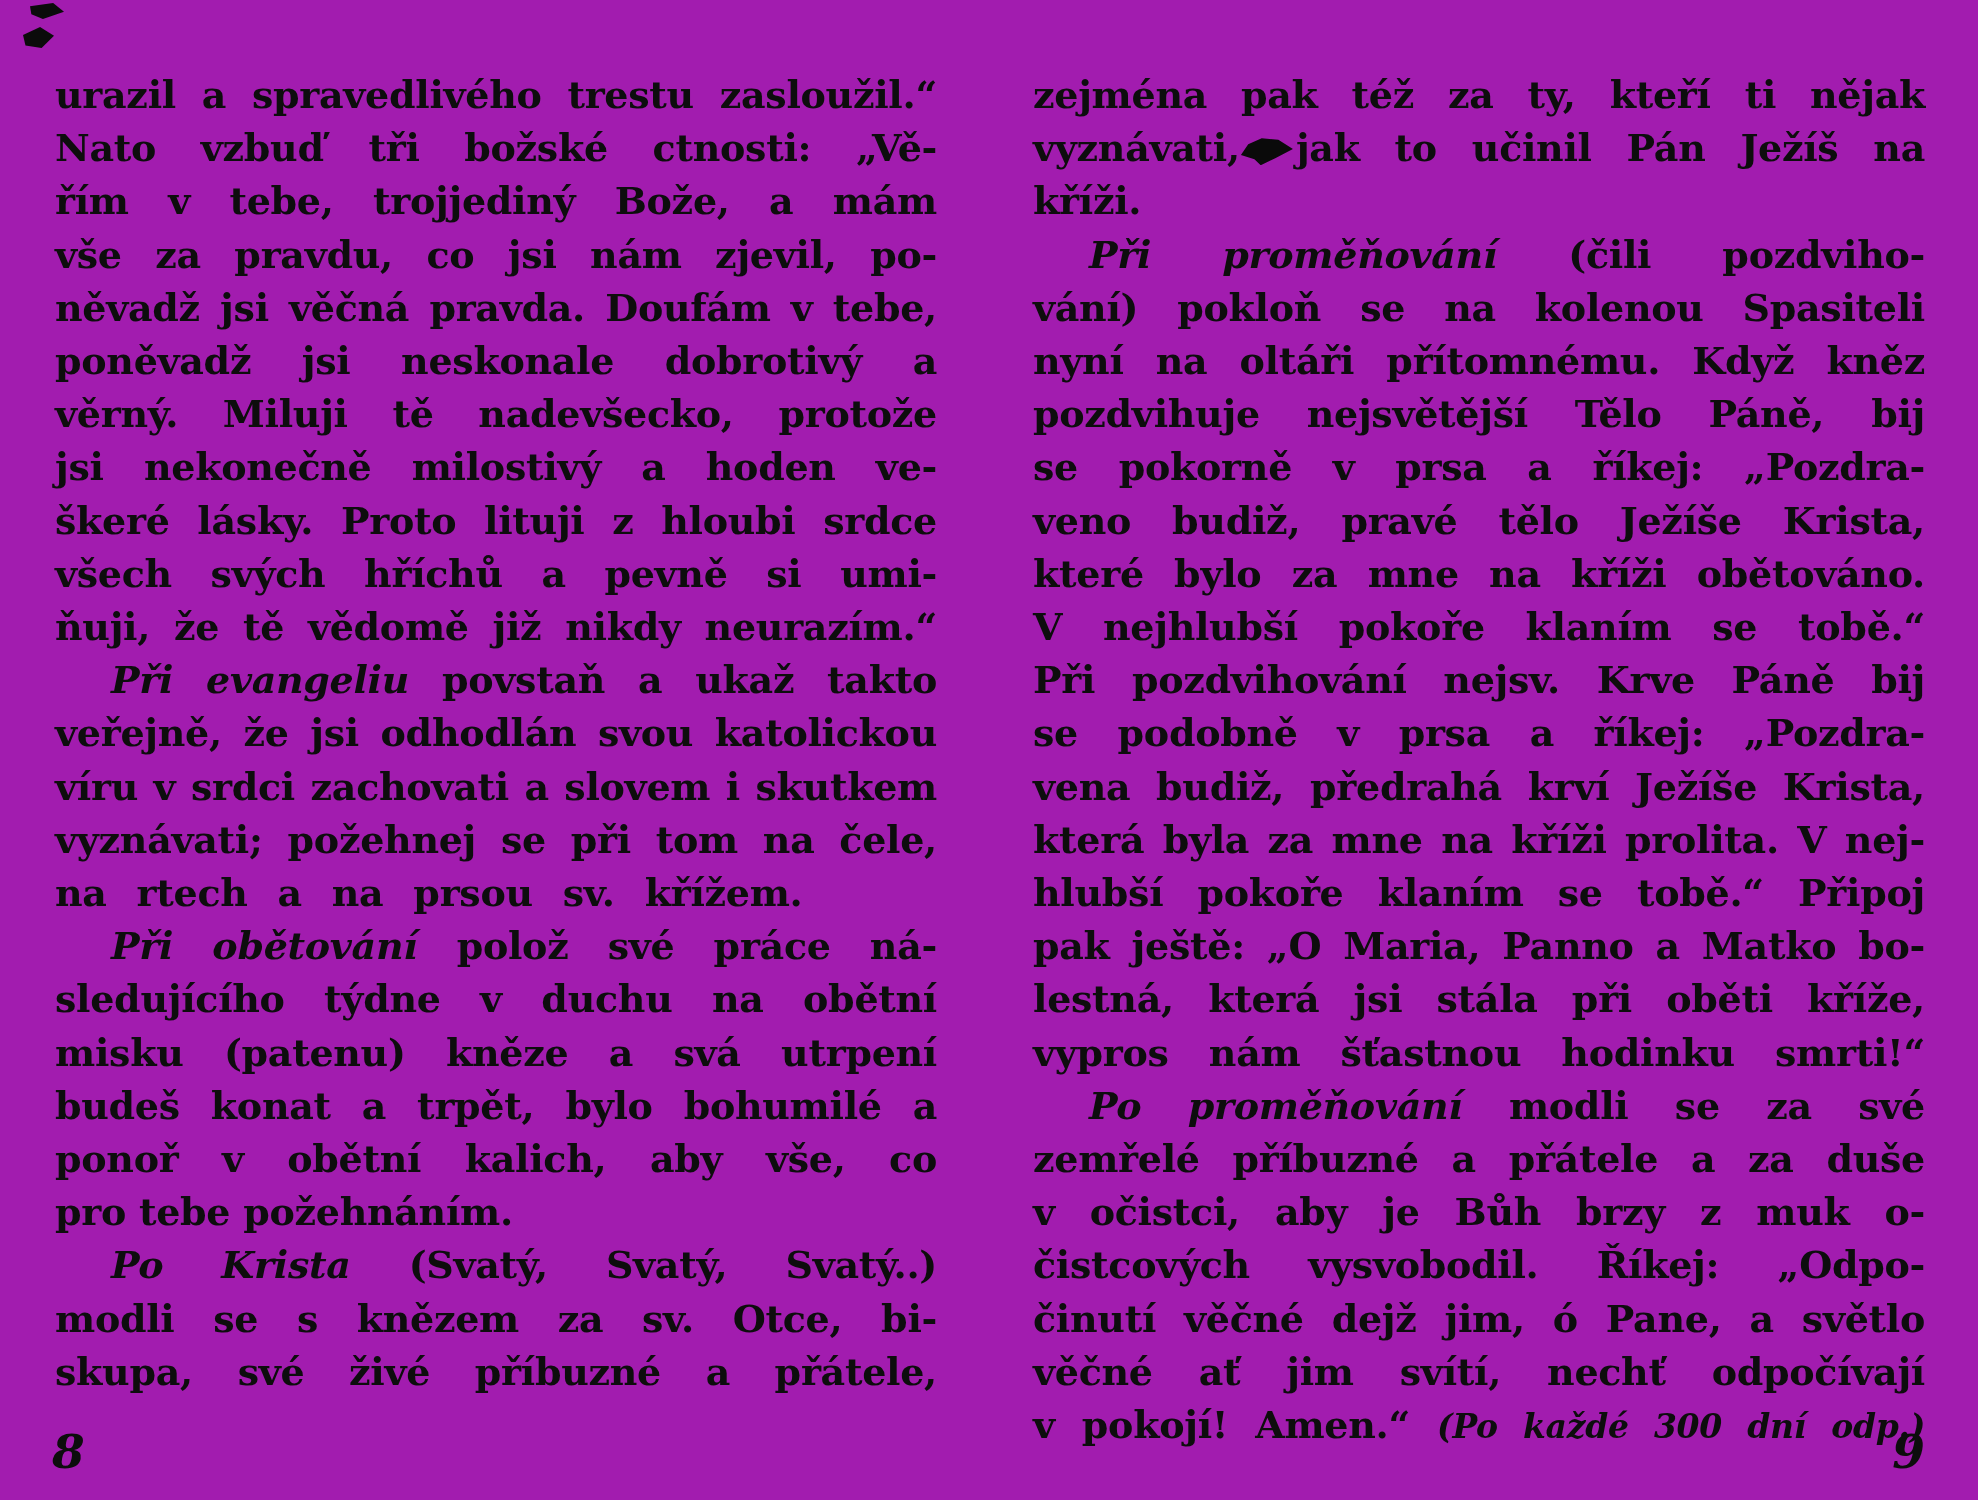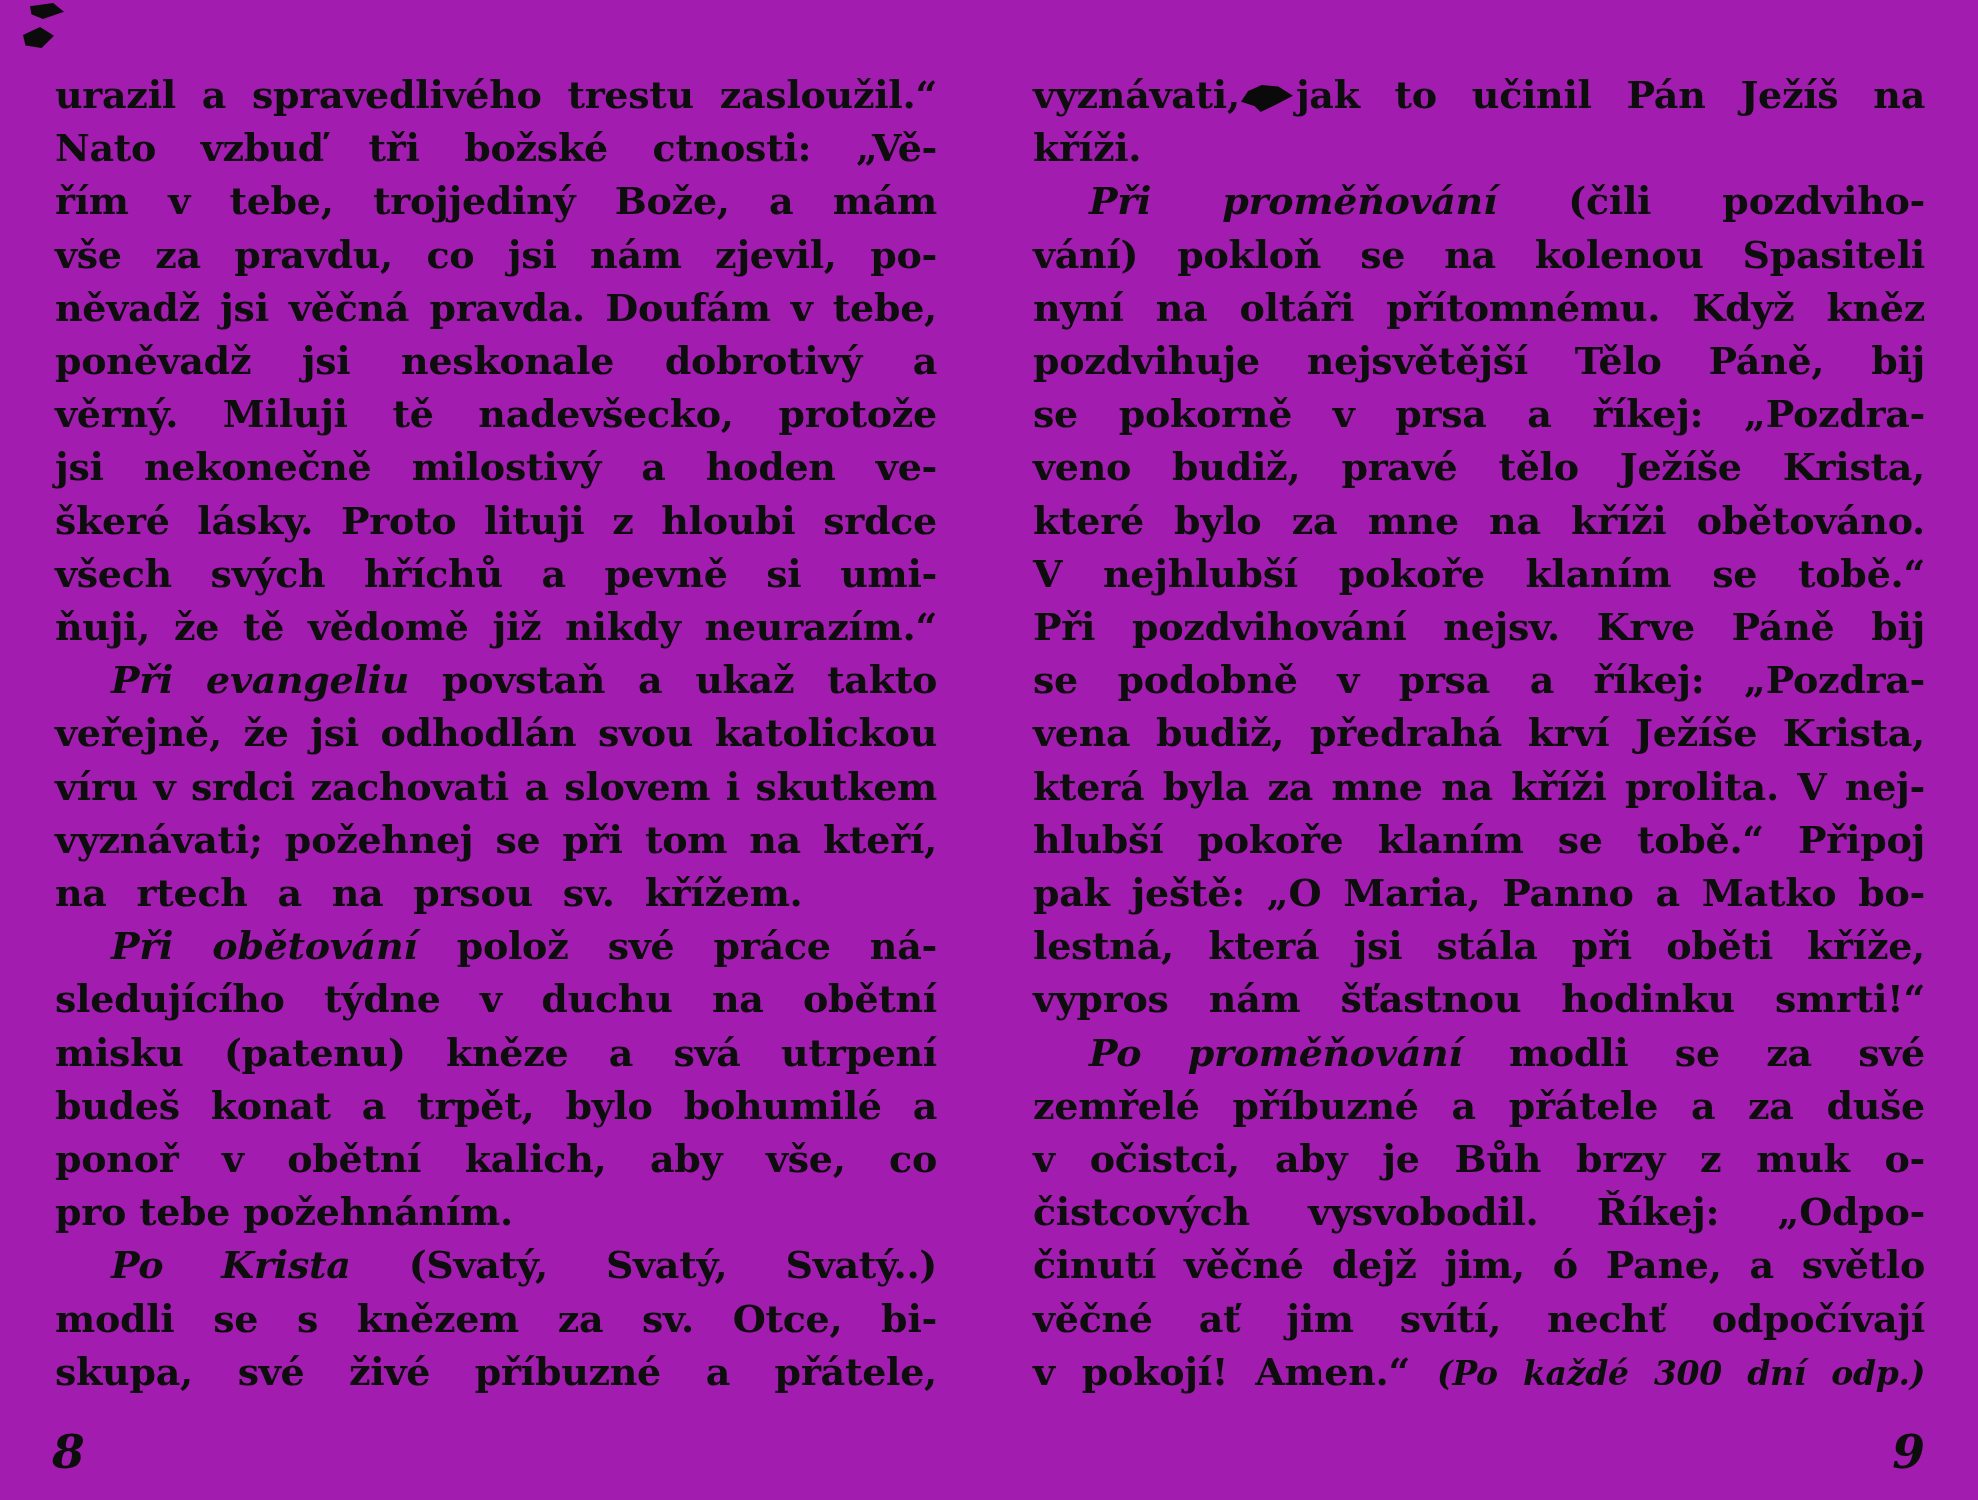"zejména pak též za ty," div.line { html: none -> <div><span>zejména pak též za ty, kteří ti nějak</span></div> }
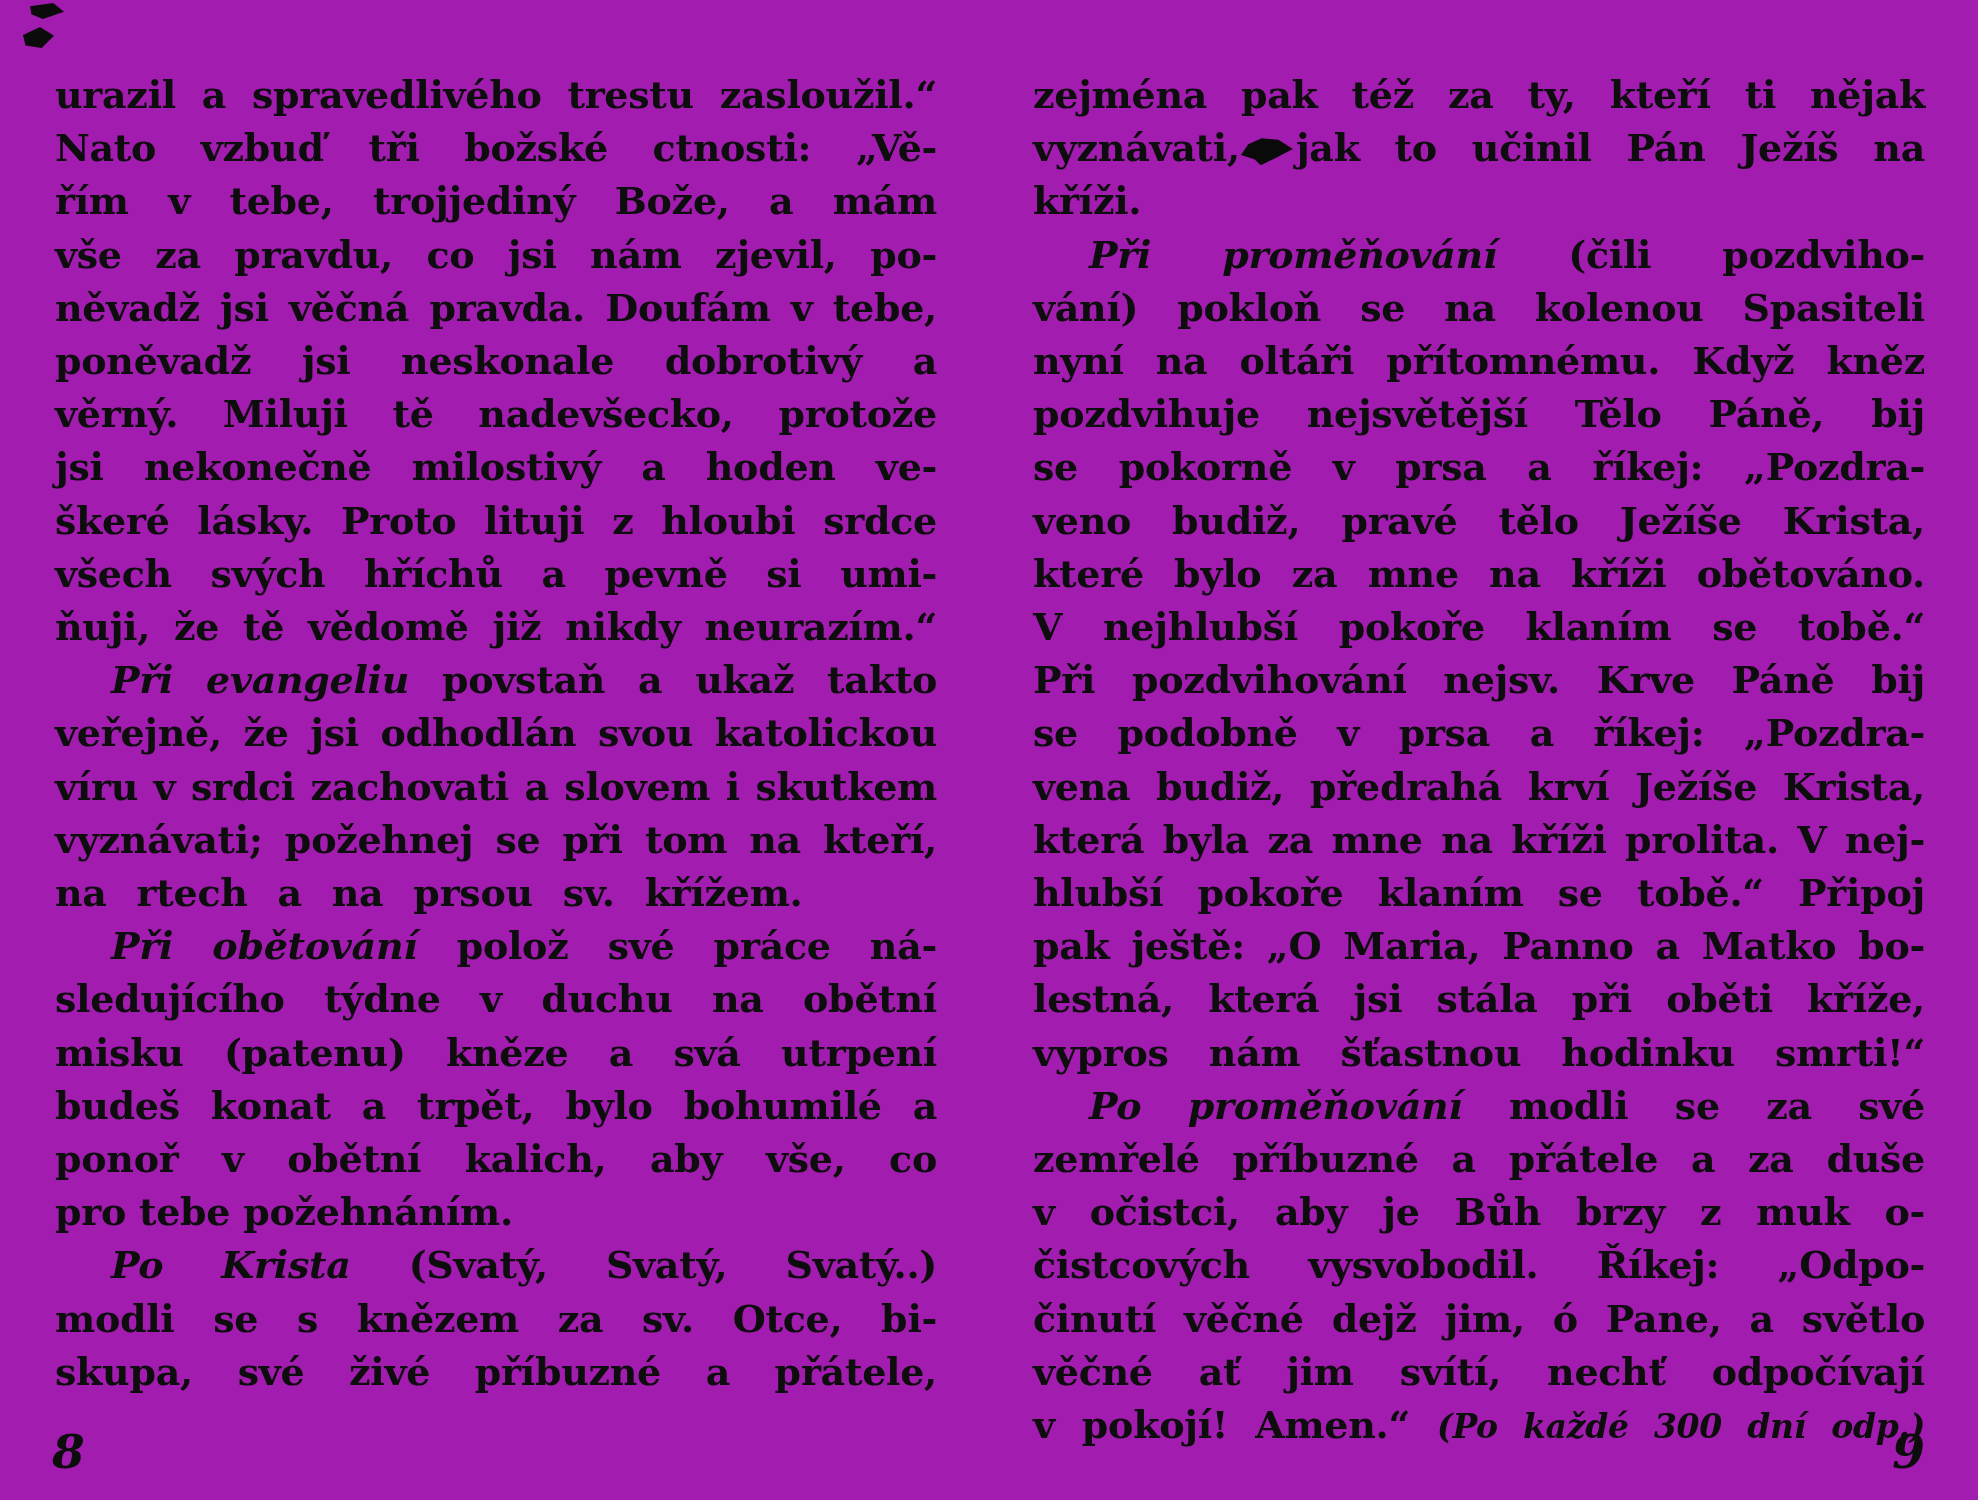"vyznávati; požehnej se při tom" span { text: kteří -> čele }
